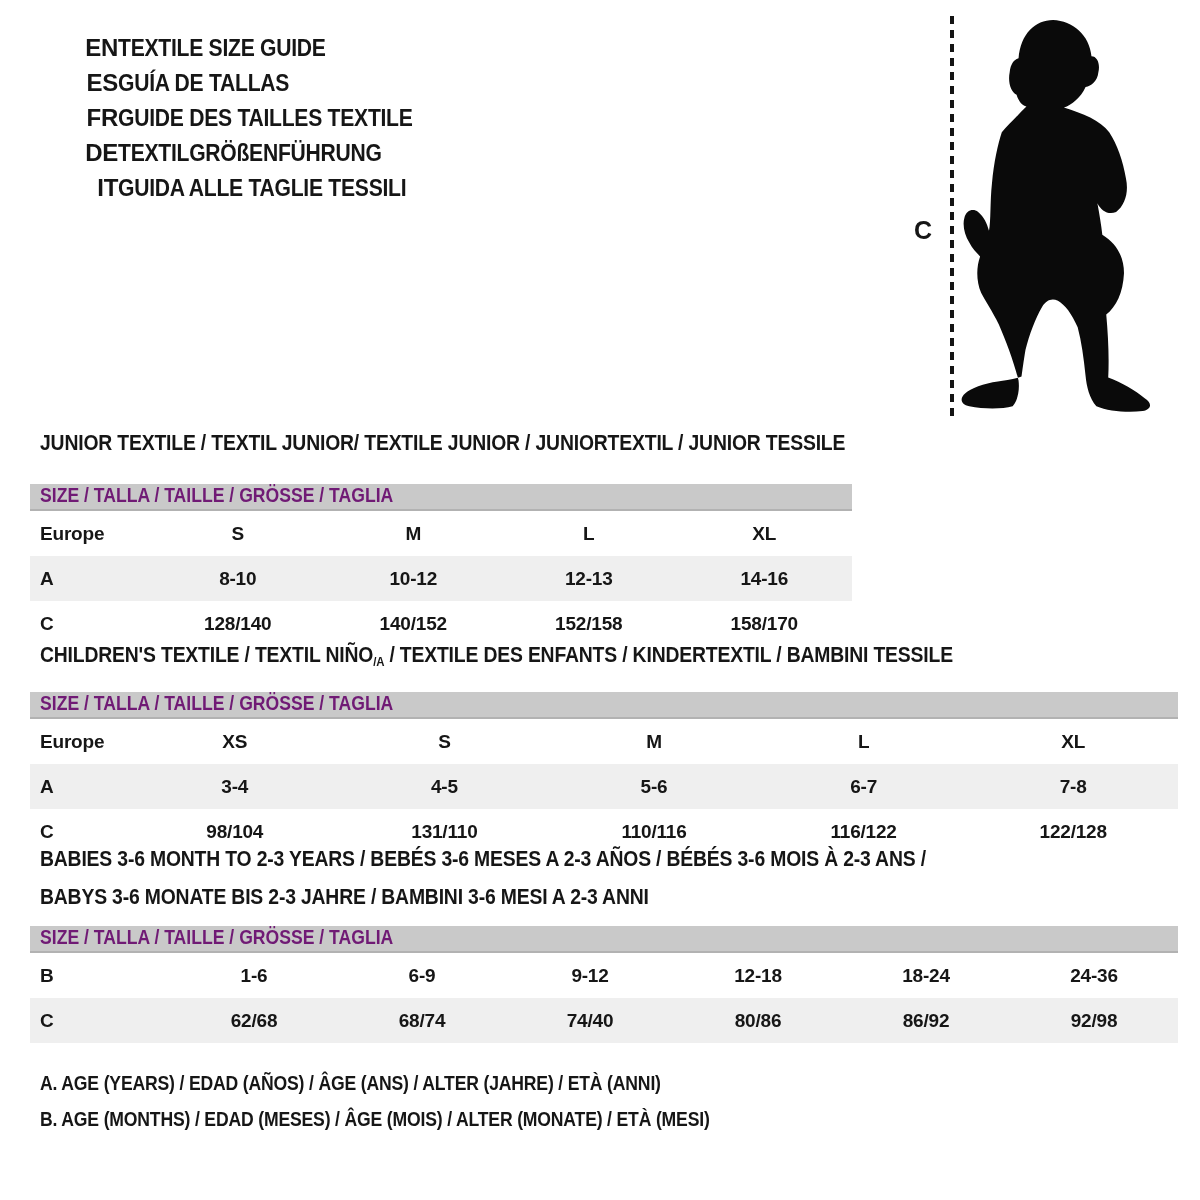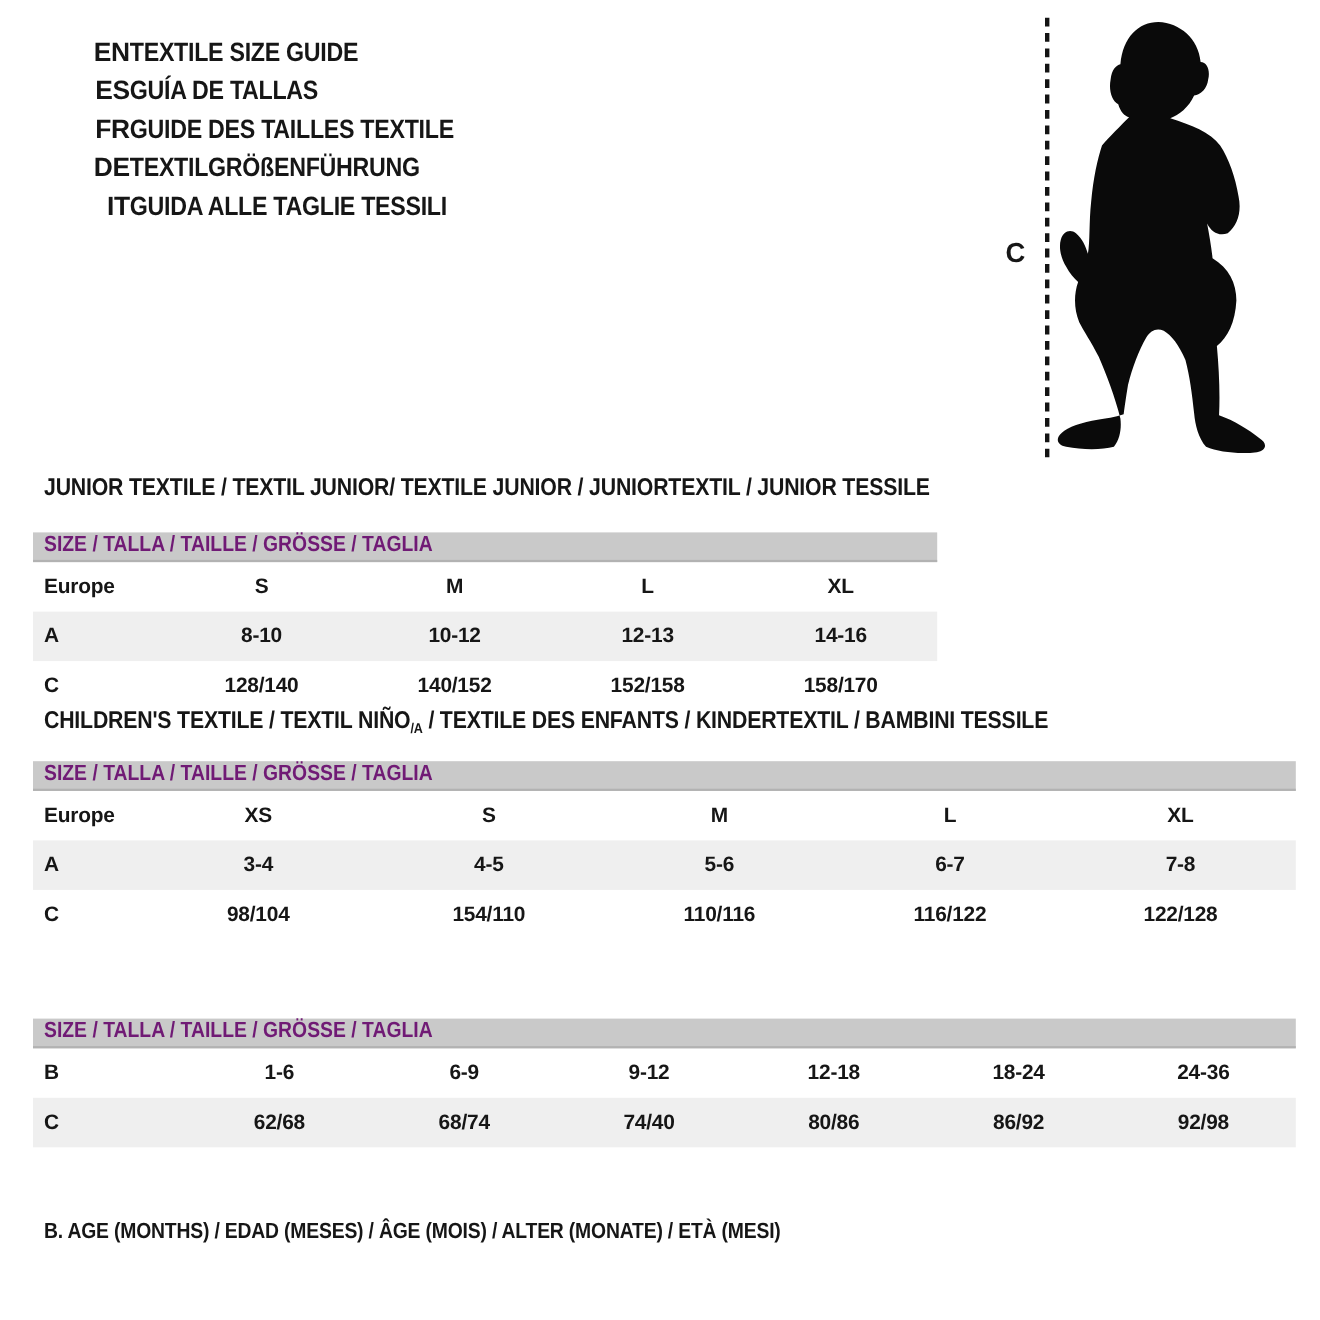"154/110" div.tcell { text: 154/110 -> 131/110 }
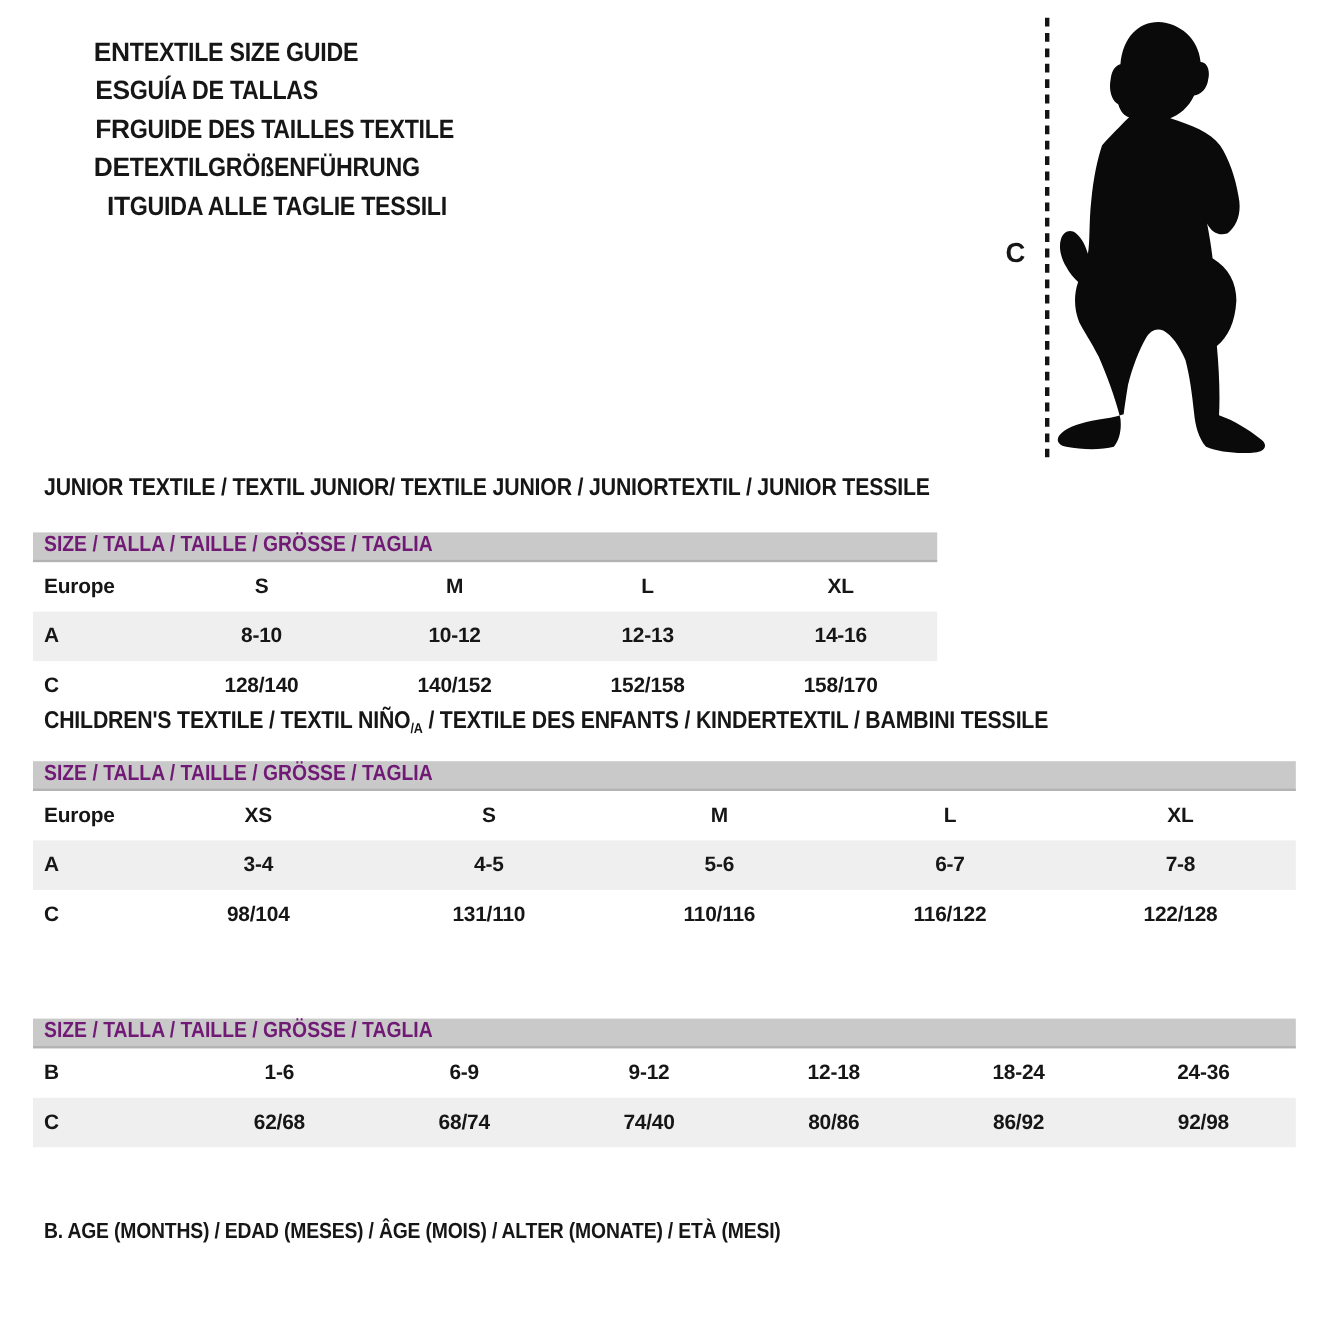"BABIES 3-6 MONTH TO 2-3" div.section-title { html: none -> <div> <span>BABIES 3-6 MONTH TO 2-3 YEARS / BEBÉS 3-6 MESES A 2-3 AÑOS / BÉBÉS 3-6 MOIS À 2-3 ANS /</span> </div> }
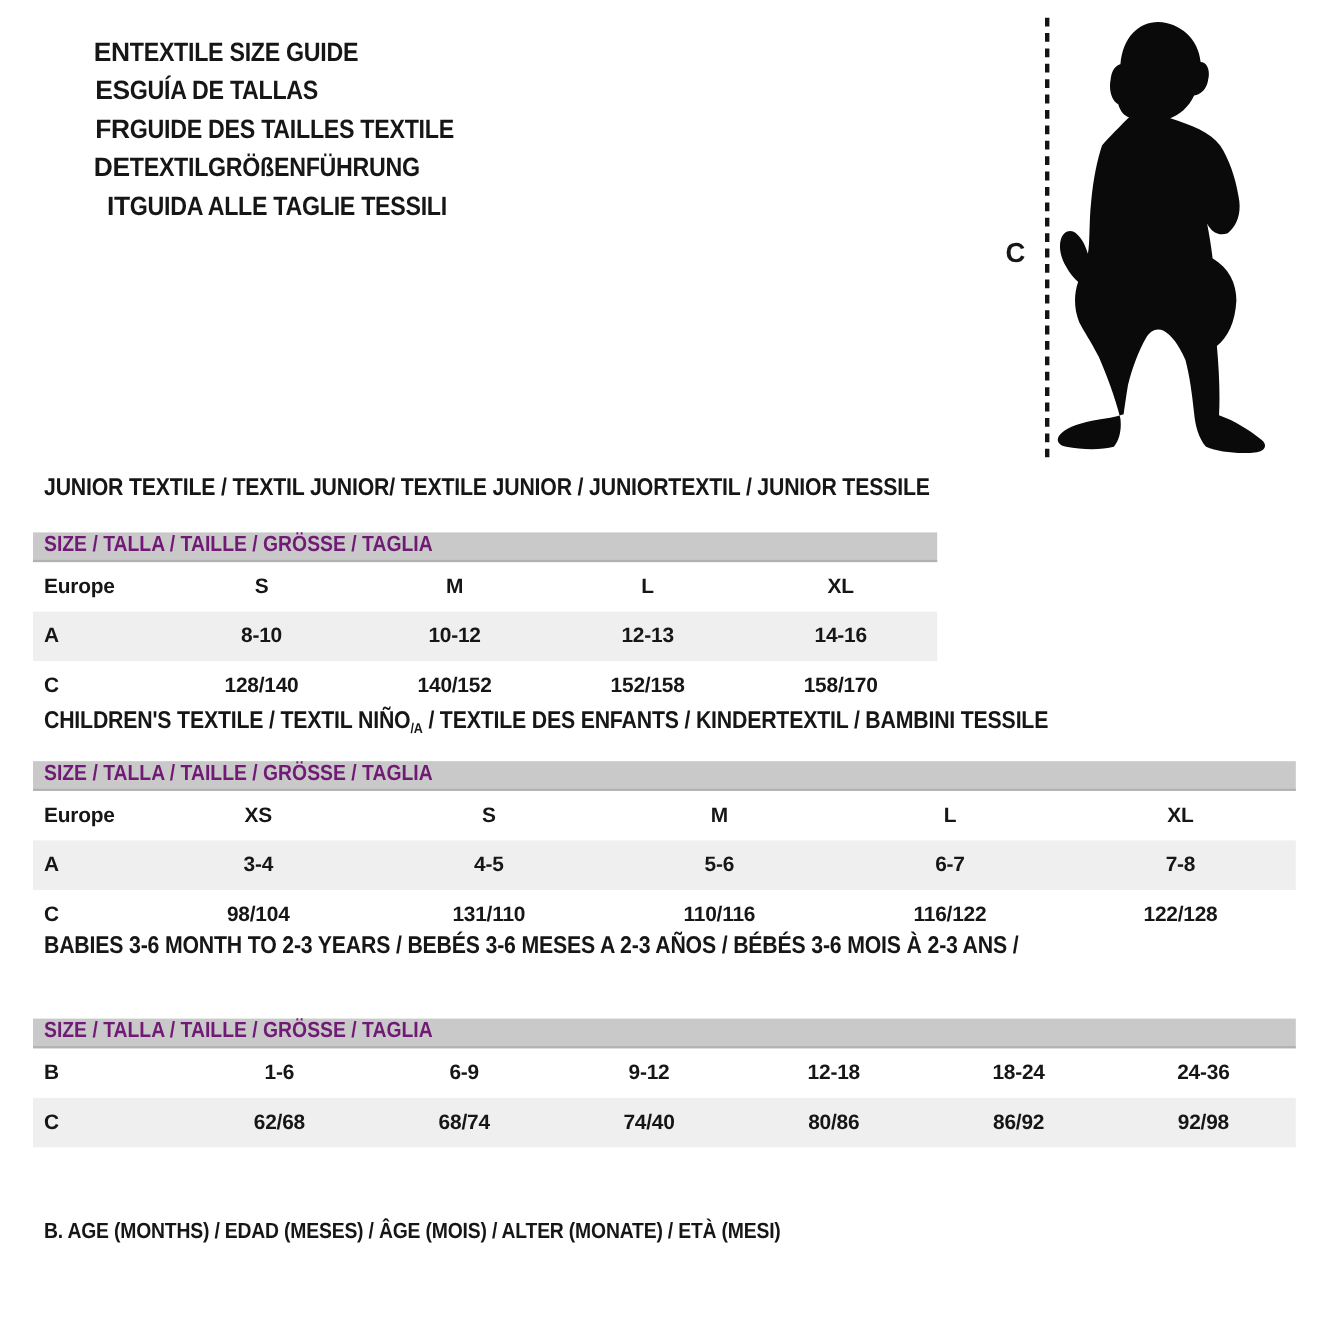"BABYS 3-6 MONATE BIS 2-3" div.section-title { html: none -> <div> <span>BABYS 3-6 MONATE BIS 2-3 JAHRE / BAMBINI 3-6 MESI A 2-3 ANNI</span> </div> }
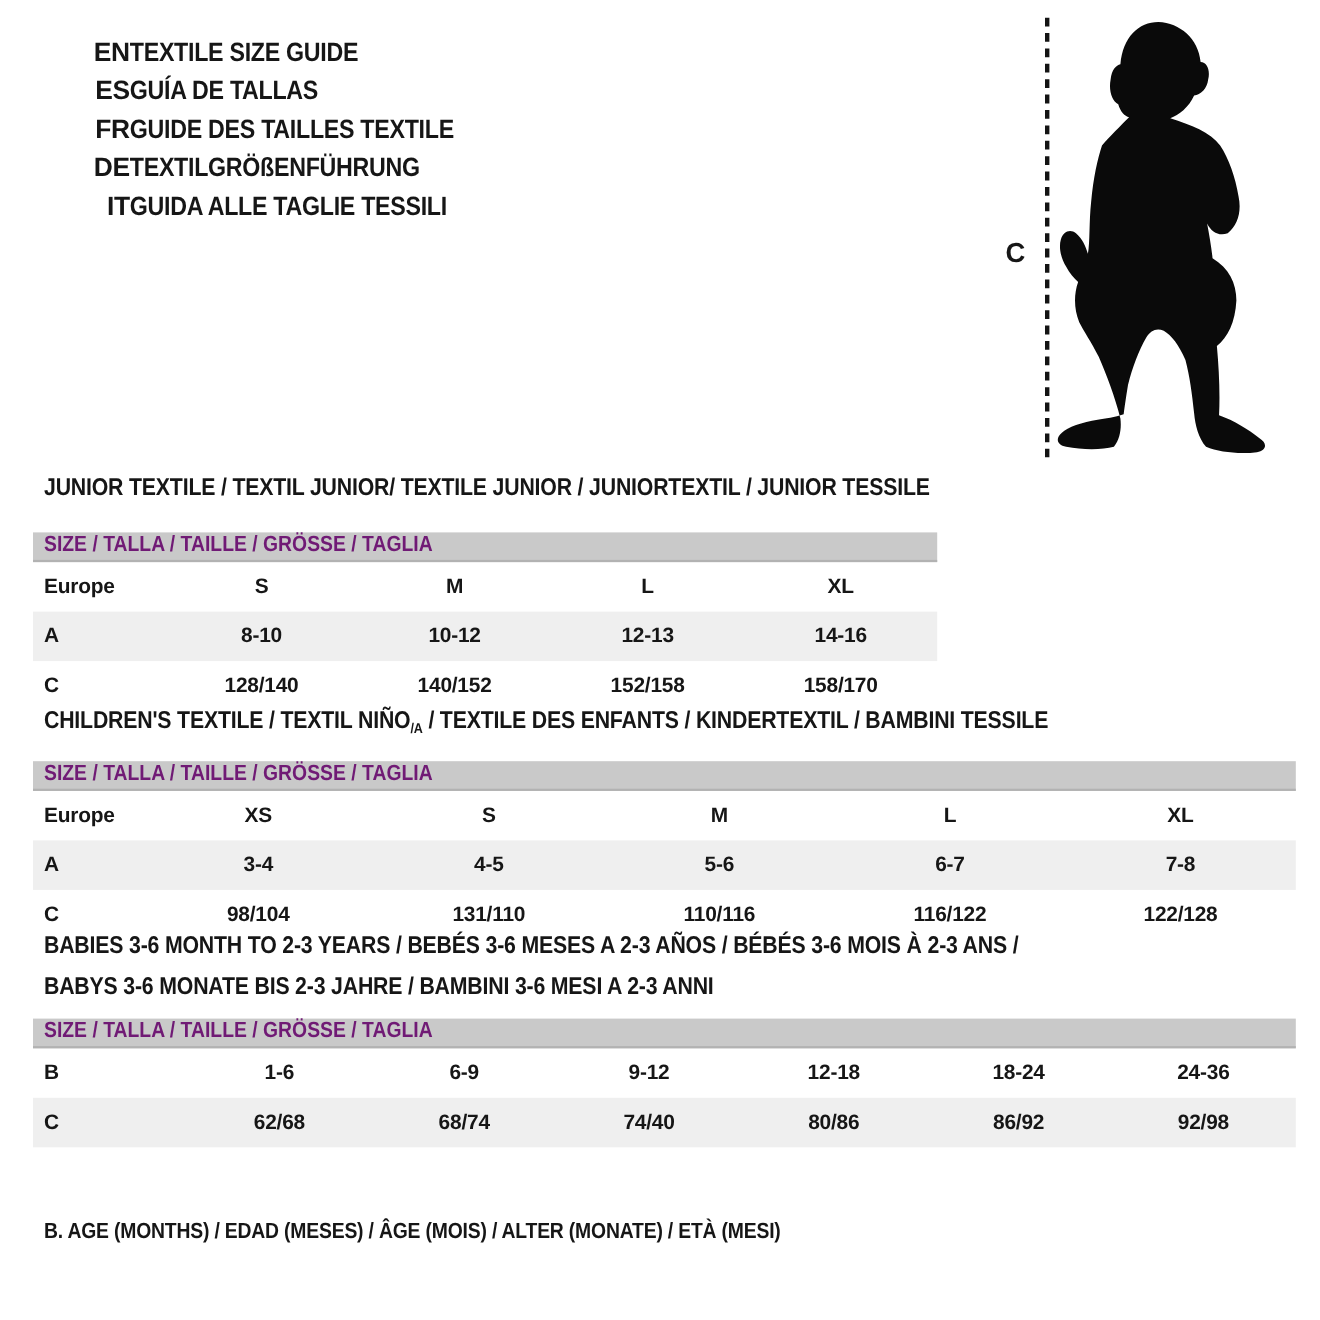"A. AGE (YEARS) / EDAD" div.legend-line { html: none -> <div> <span>A. AGE (YEARS) / EDAD (AÑOS) / ÂGE (ANS) / ALTER (JAHRE) / ETÀ (ANNI)</span> </div> }
